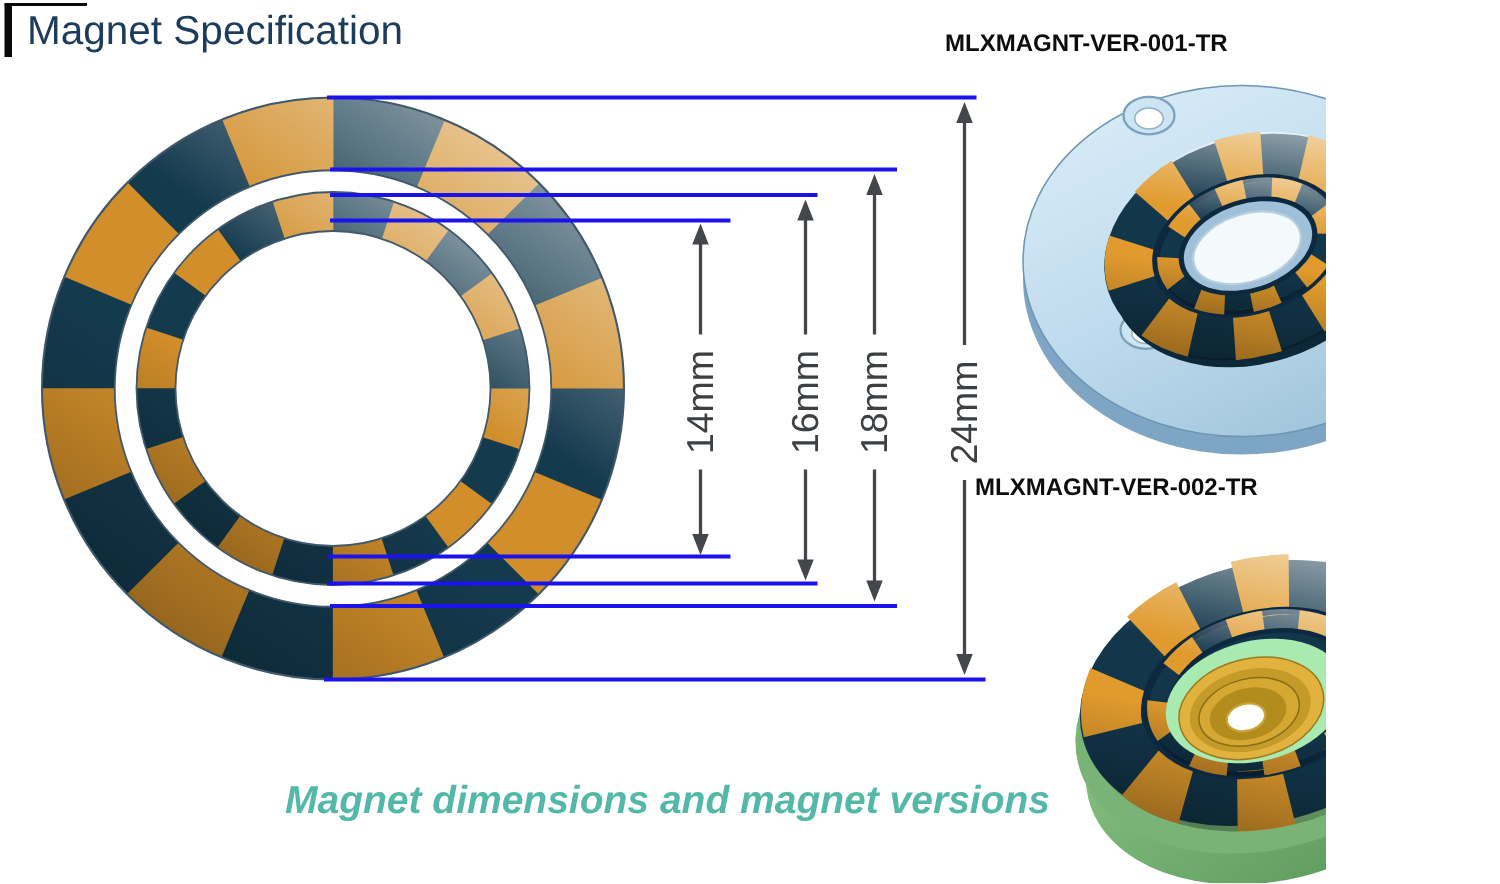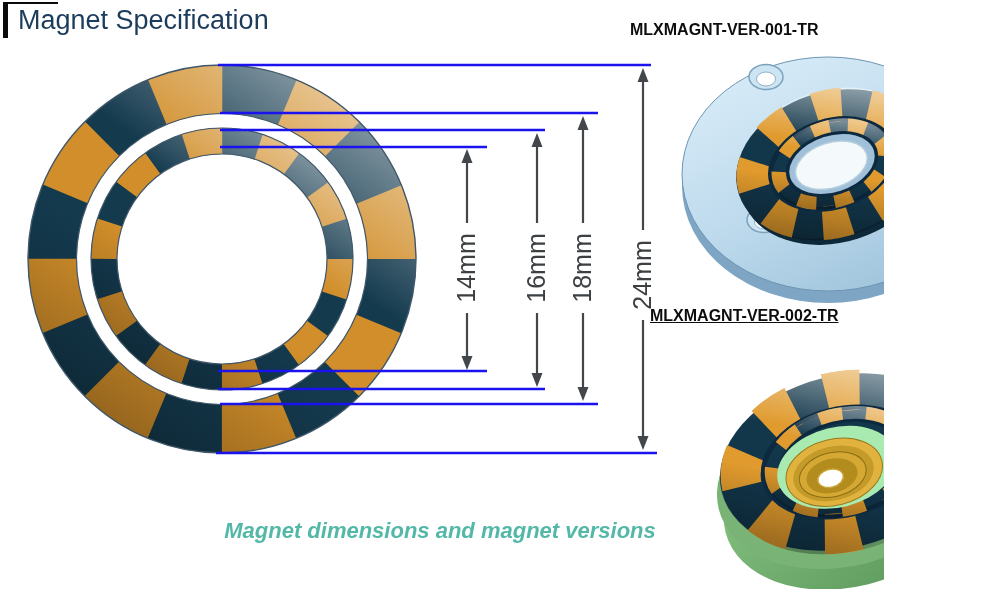"MLXMAGNT-VER-002-TR" .ver-heading.v2 { text-decoration: underline -> none; top: 307px -> 317px }
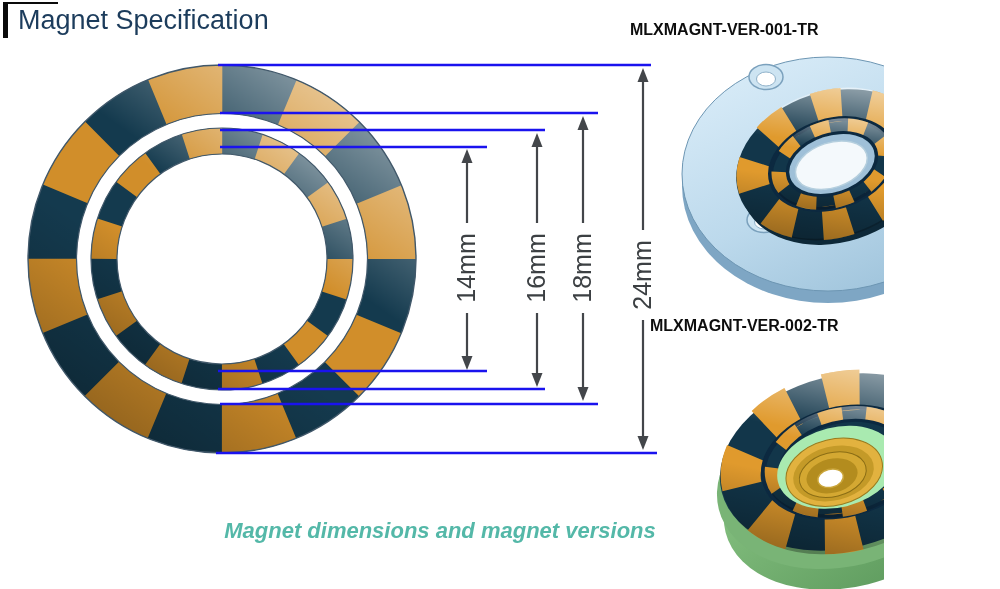"Magnet dimensions and magnet versions" .caption { font-size: 22px -> 26px }
